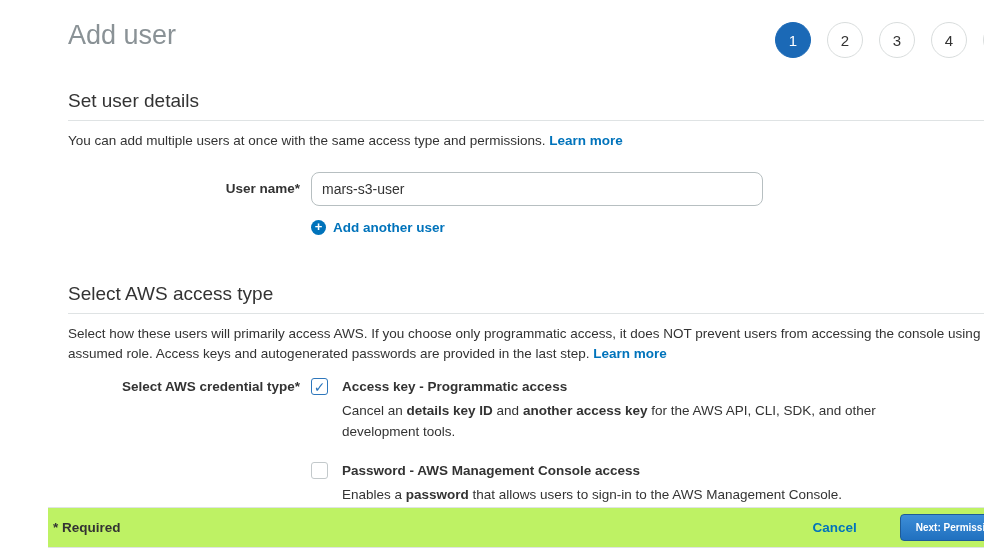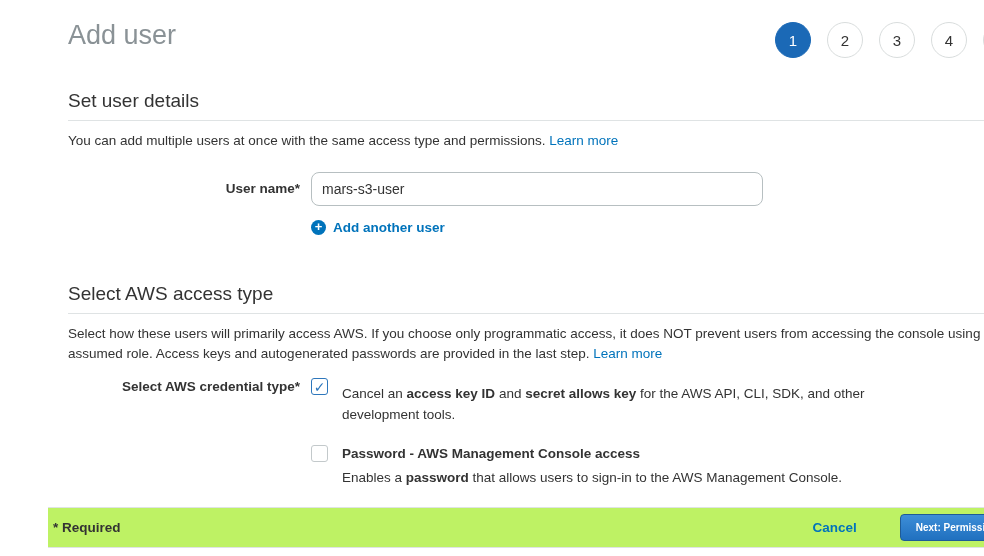"Learn more" a.link { font-weight: none -> bold }
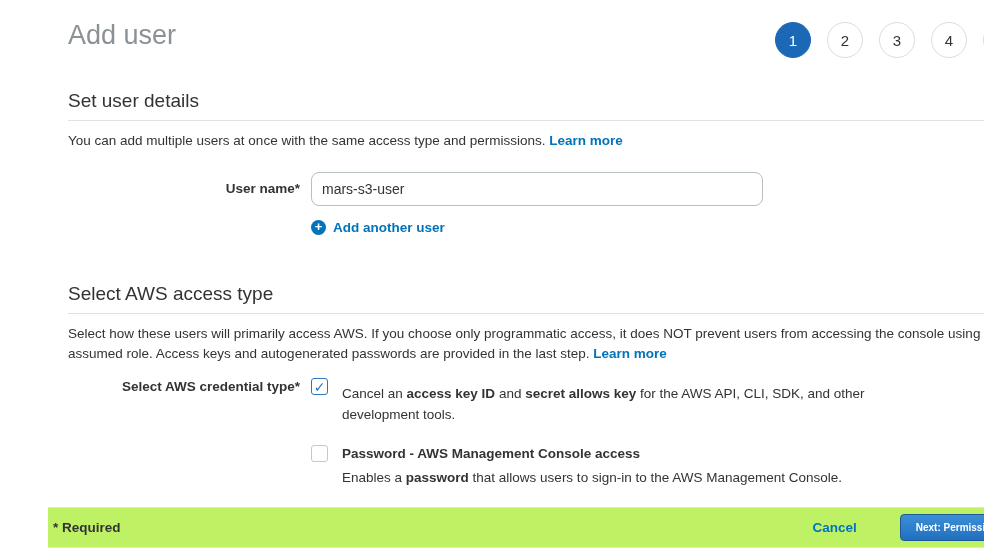"Access key - Programmatic access" div.option-title { html: none -> <div>Access key - Programmatic access</div> }
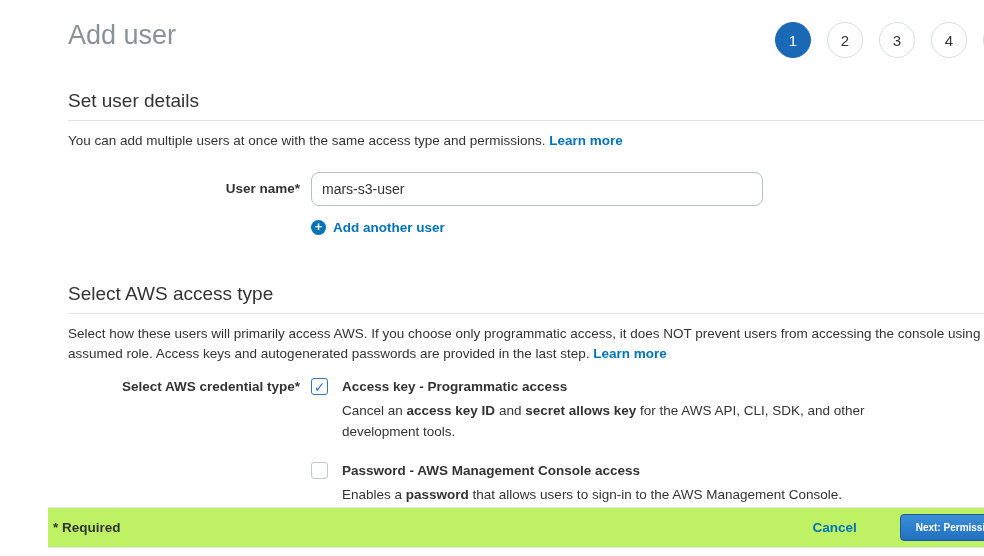"access key ID" span.b { text: access -> details }
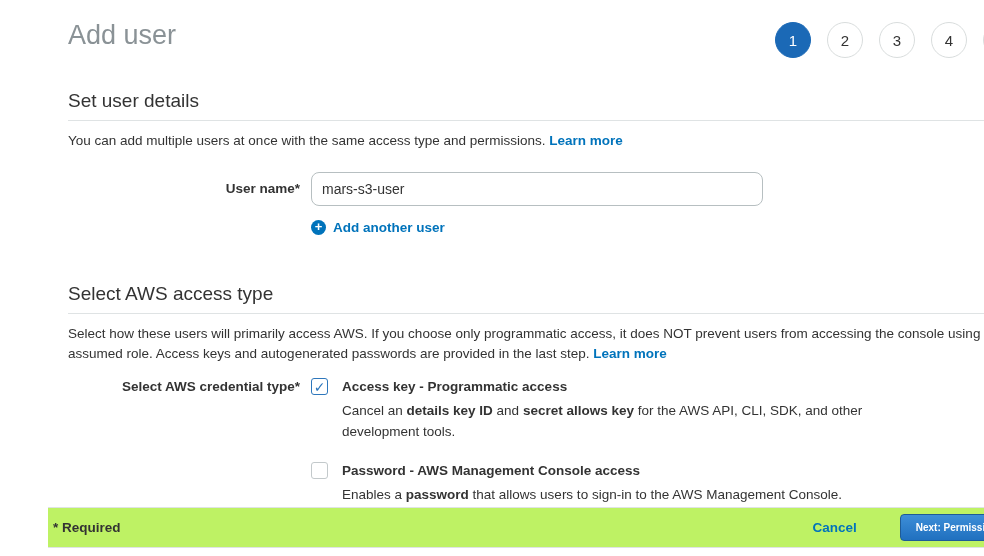"secret allows key" span.b { text: secret allows -> another access }
